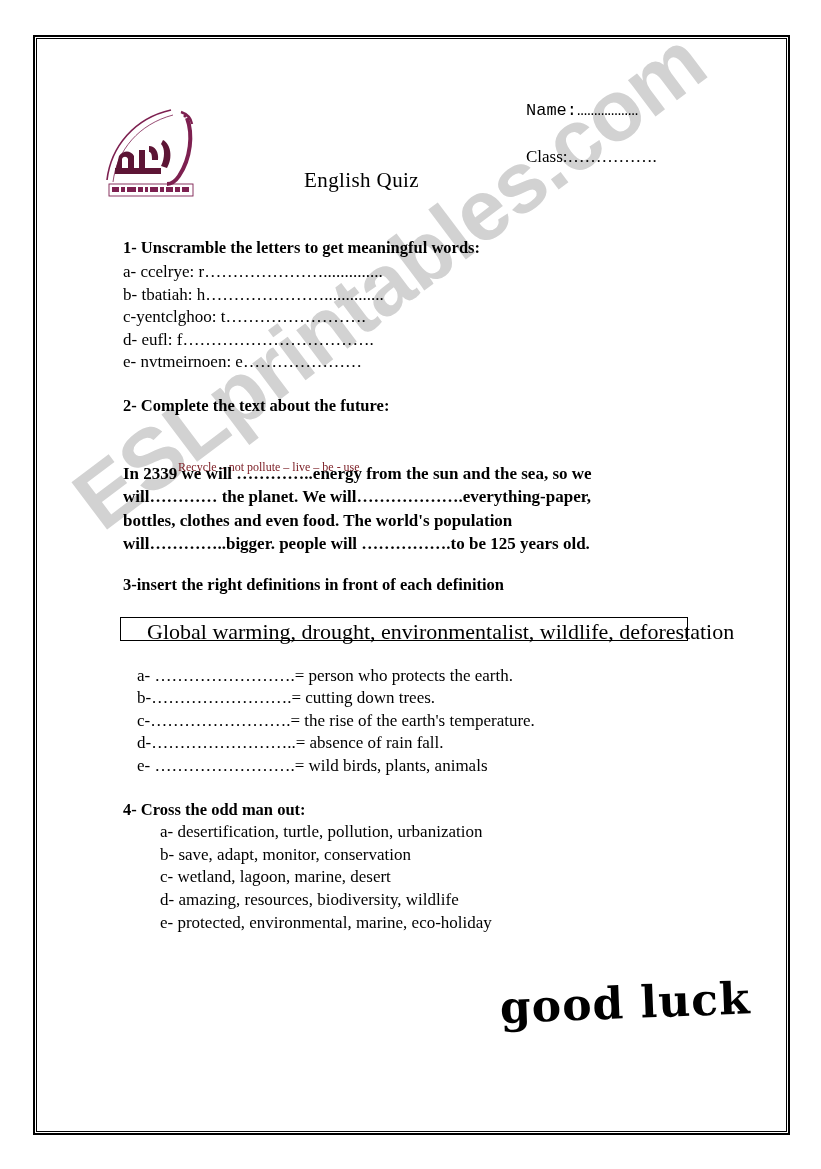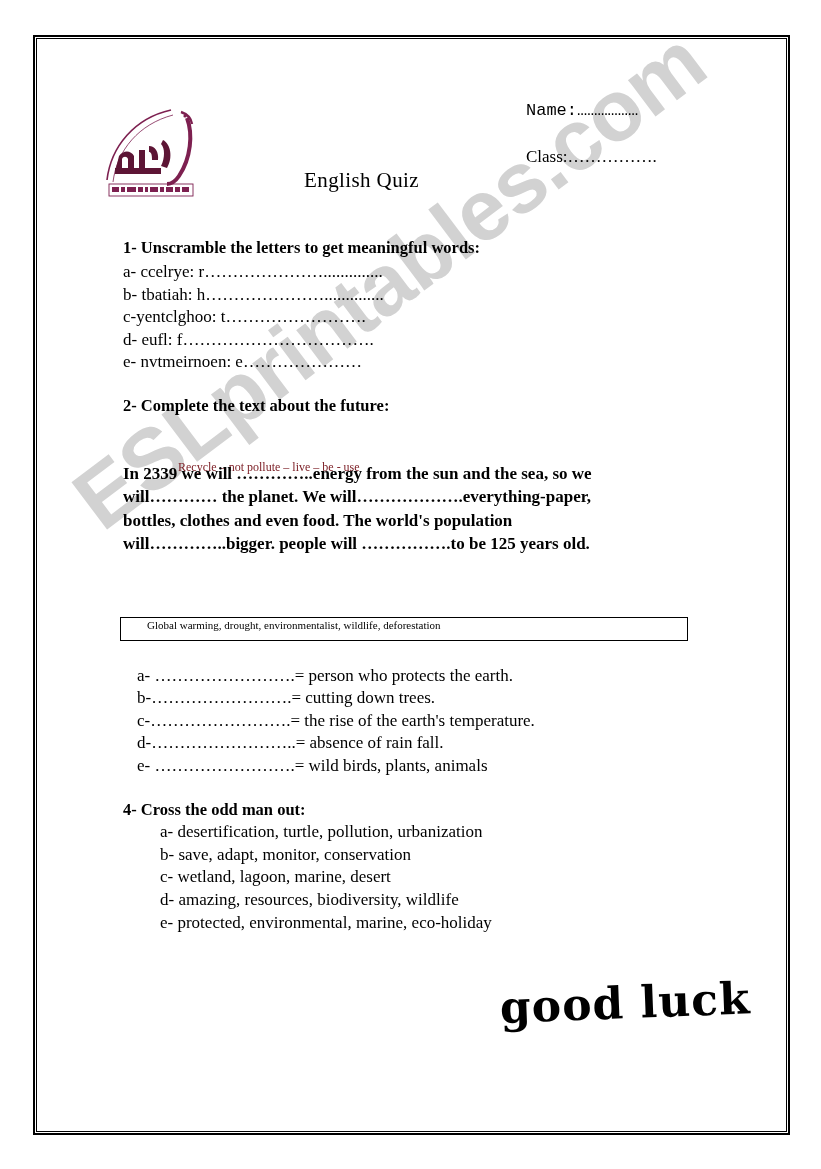"3-insert the right definitions in" div.sec-heading { html: none -> <div>3-insert the right definitions in front of each definition</div> }
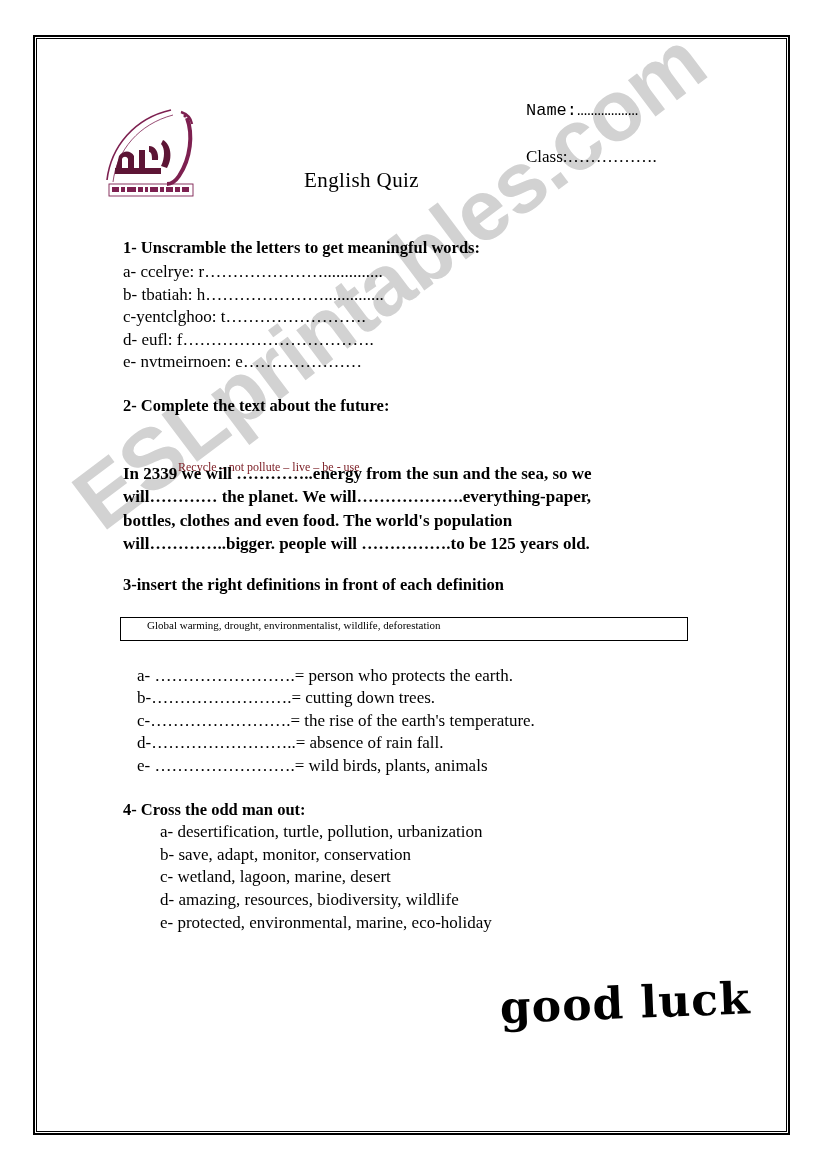"Global warming, drought," #wordbank-box span { font-size: 11px -> 22px }
